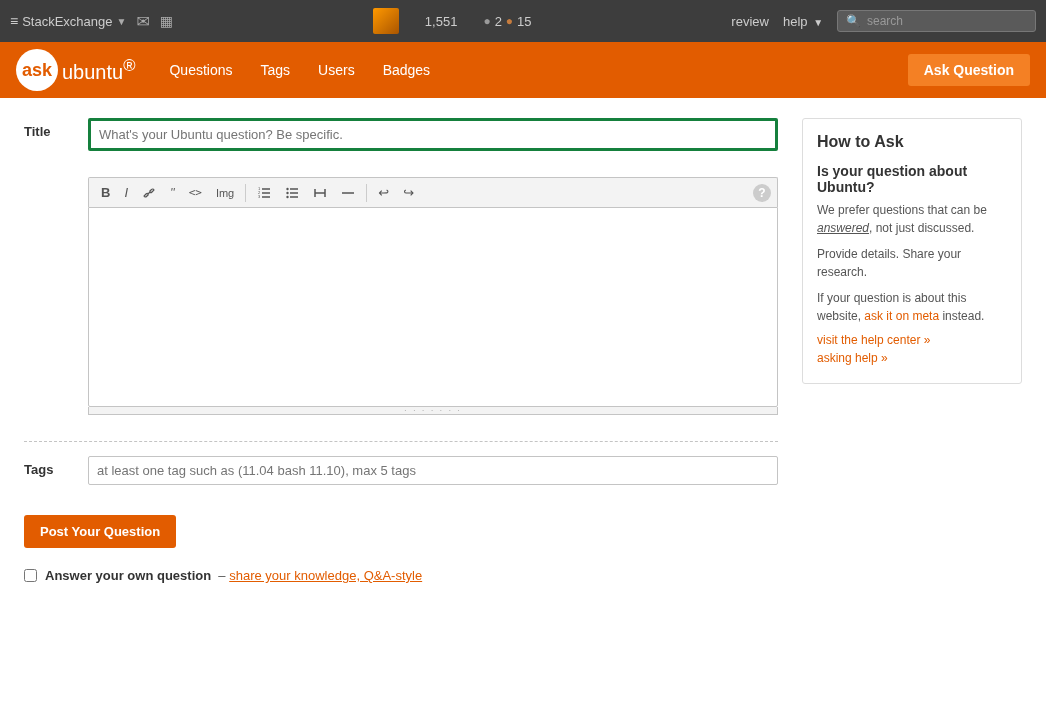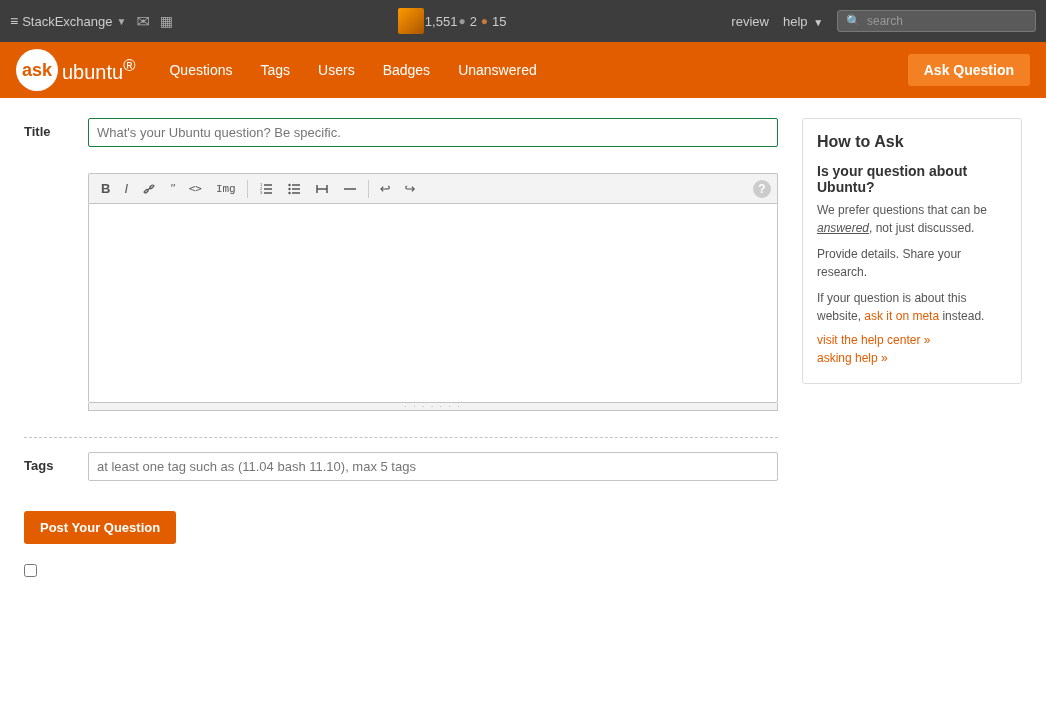"1,551" .top-bar-center { gap: 1px -> 26px }
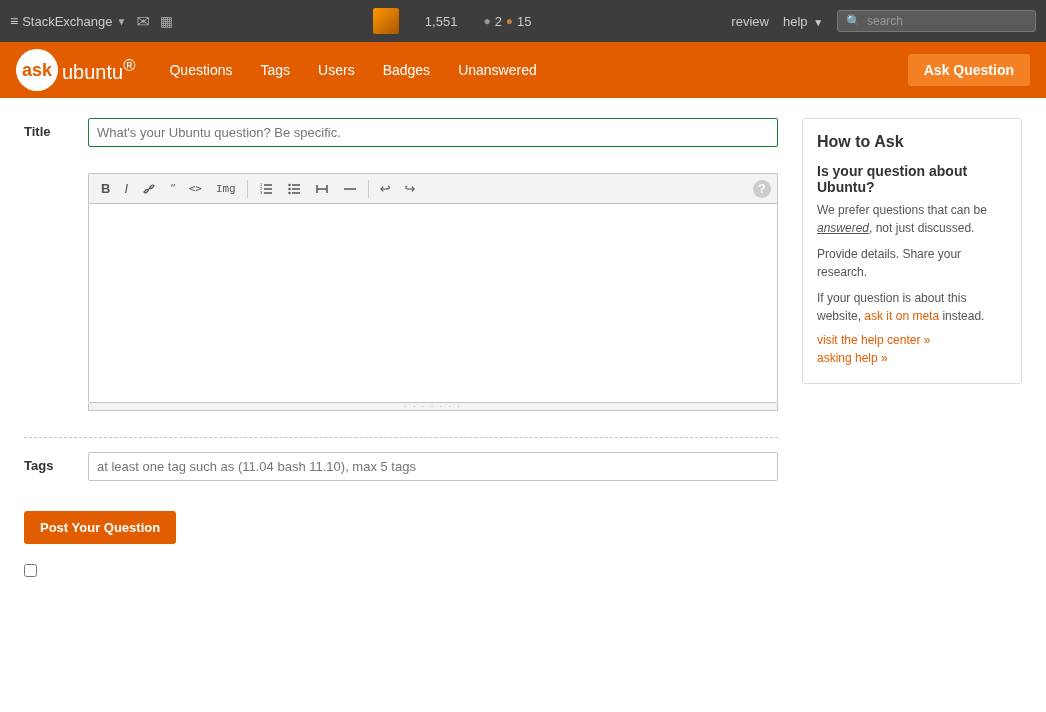"Unanswered" a { html: <a>Unanswered</a> -> none }
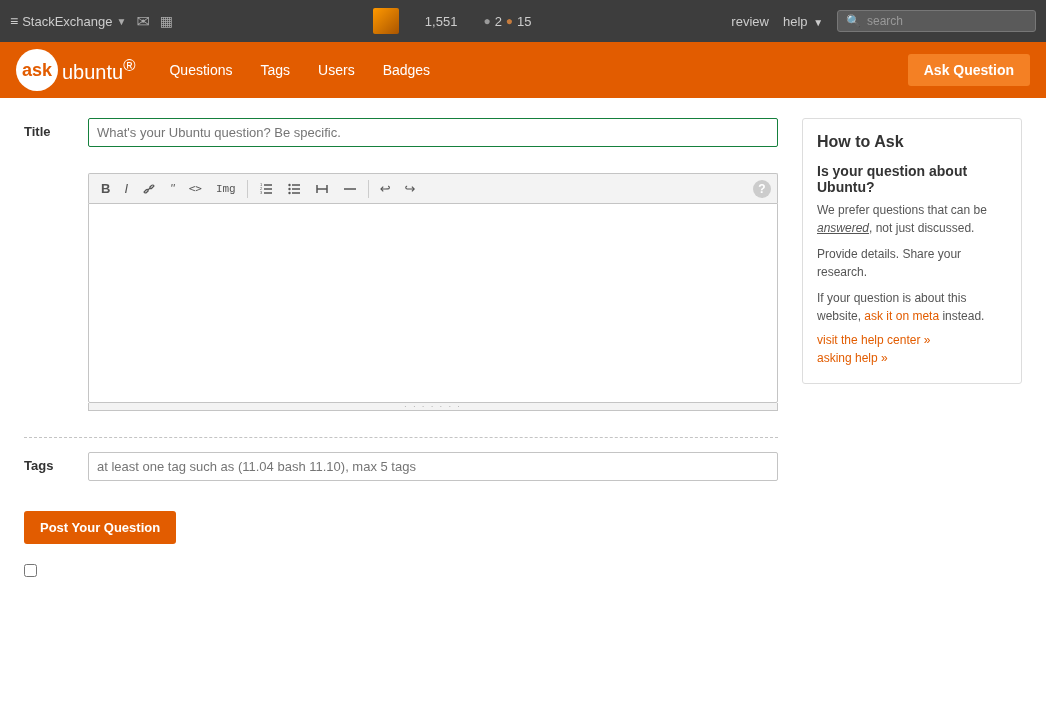"What's your Ubuntu question? Be" .title-input { border: 1px solid #15803d -> 3px solid #15803d }
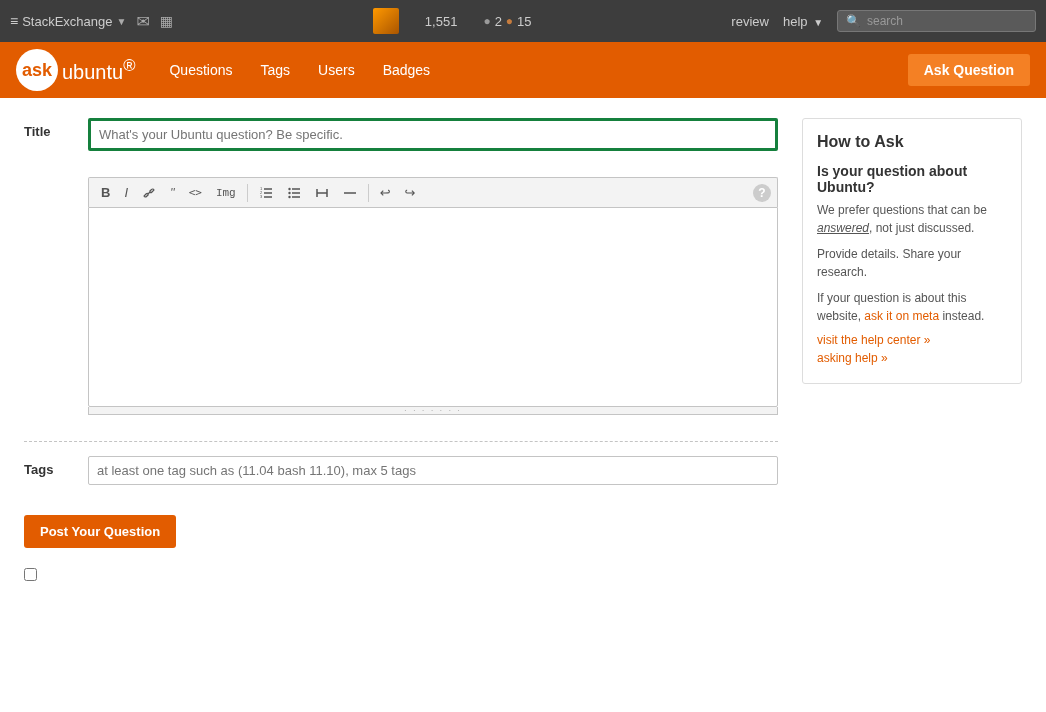"Img" button.toolbar-btn { font-family: Liberation Mono, monospace -> none }
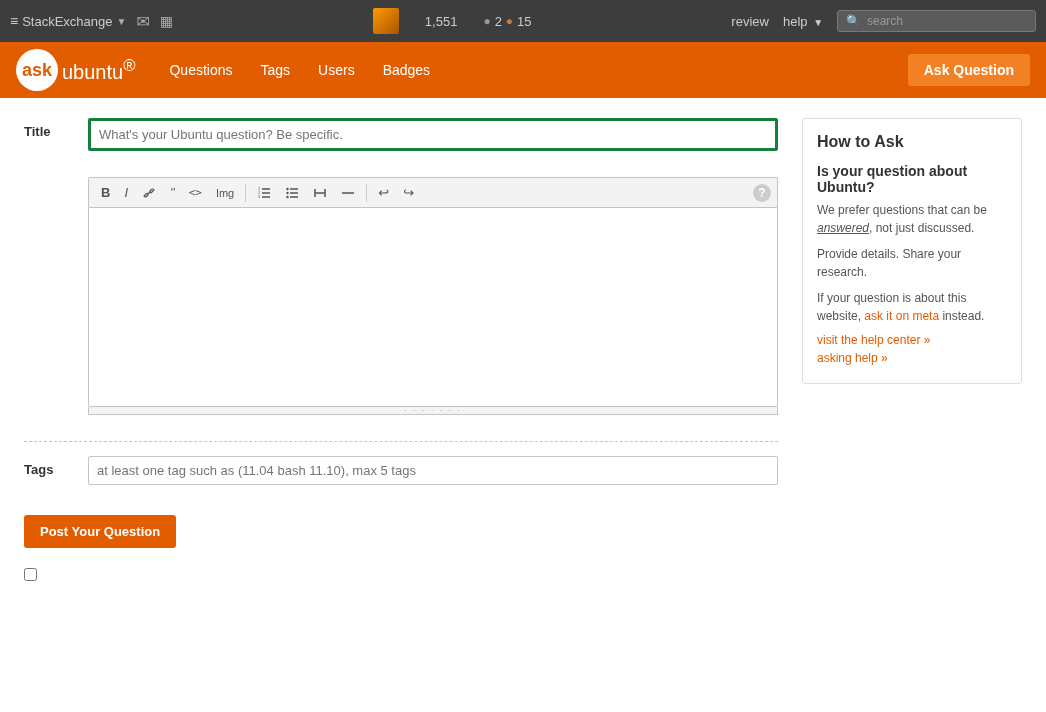"Answer your own question –" span { html: none -> <span> <strong>Answer your own question</strong> <span> &nbsp;– <a>share your knowledge, Q&amp;A-style</a> </span> </span> }
